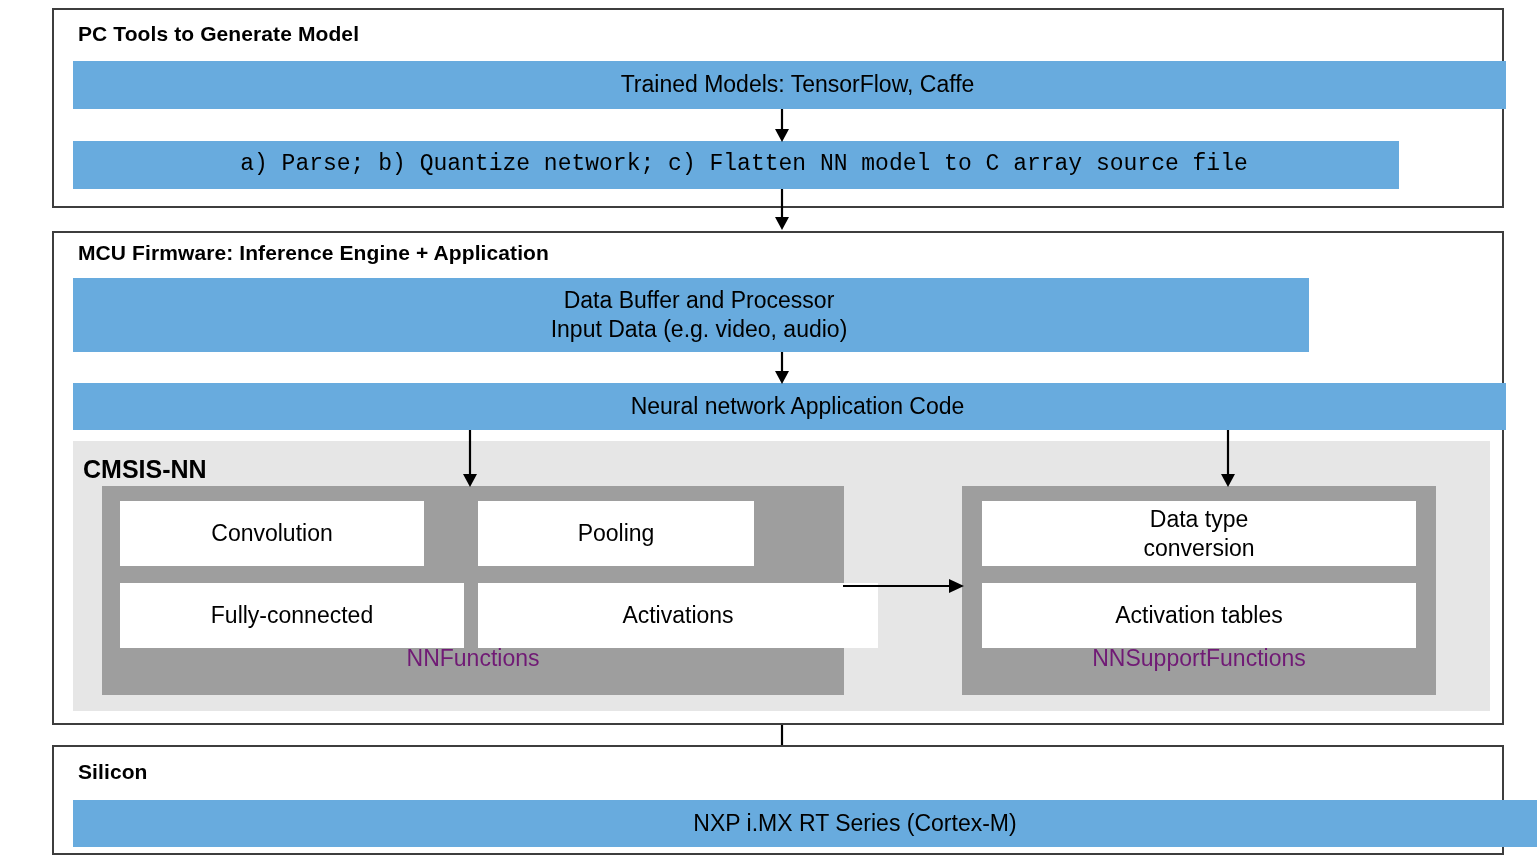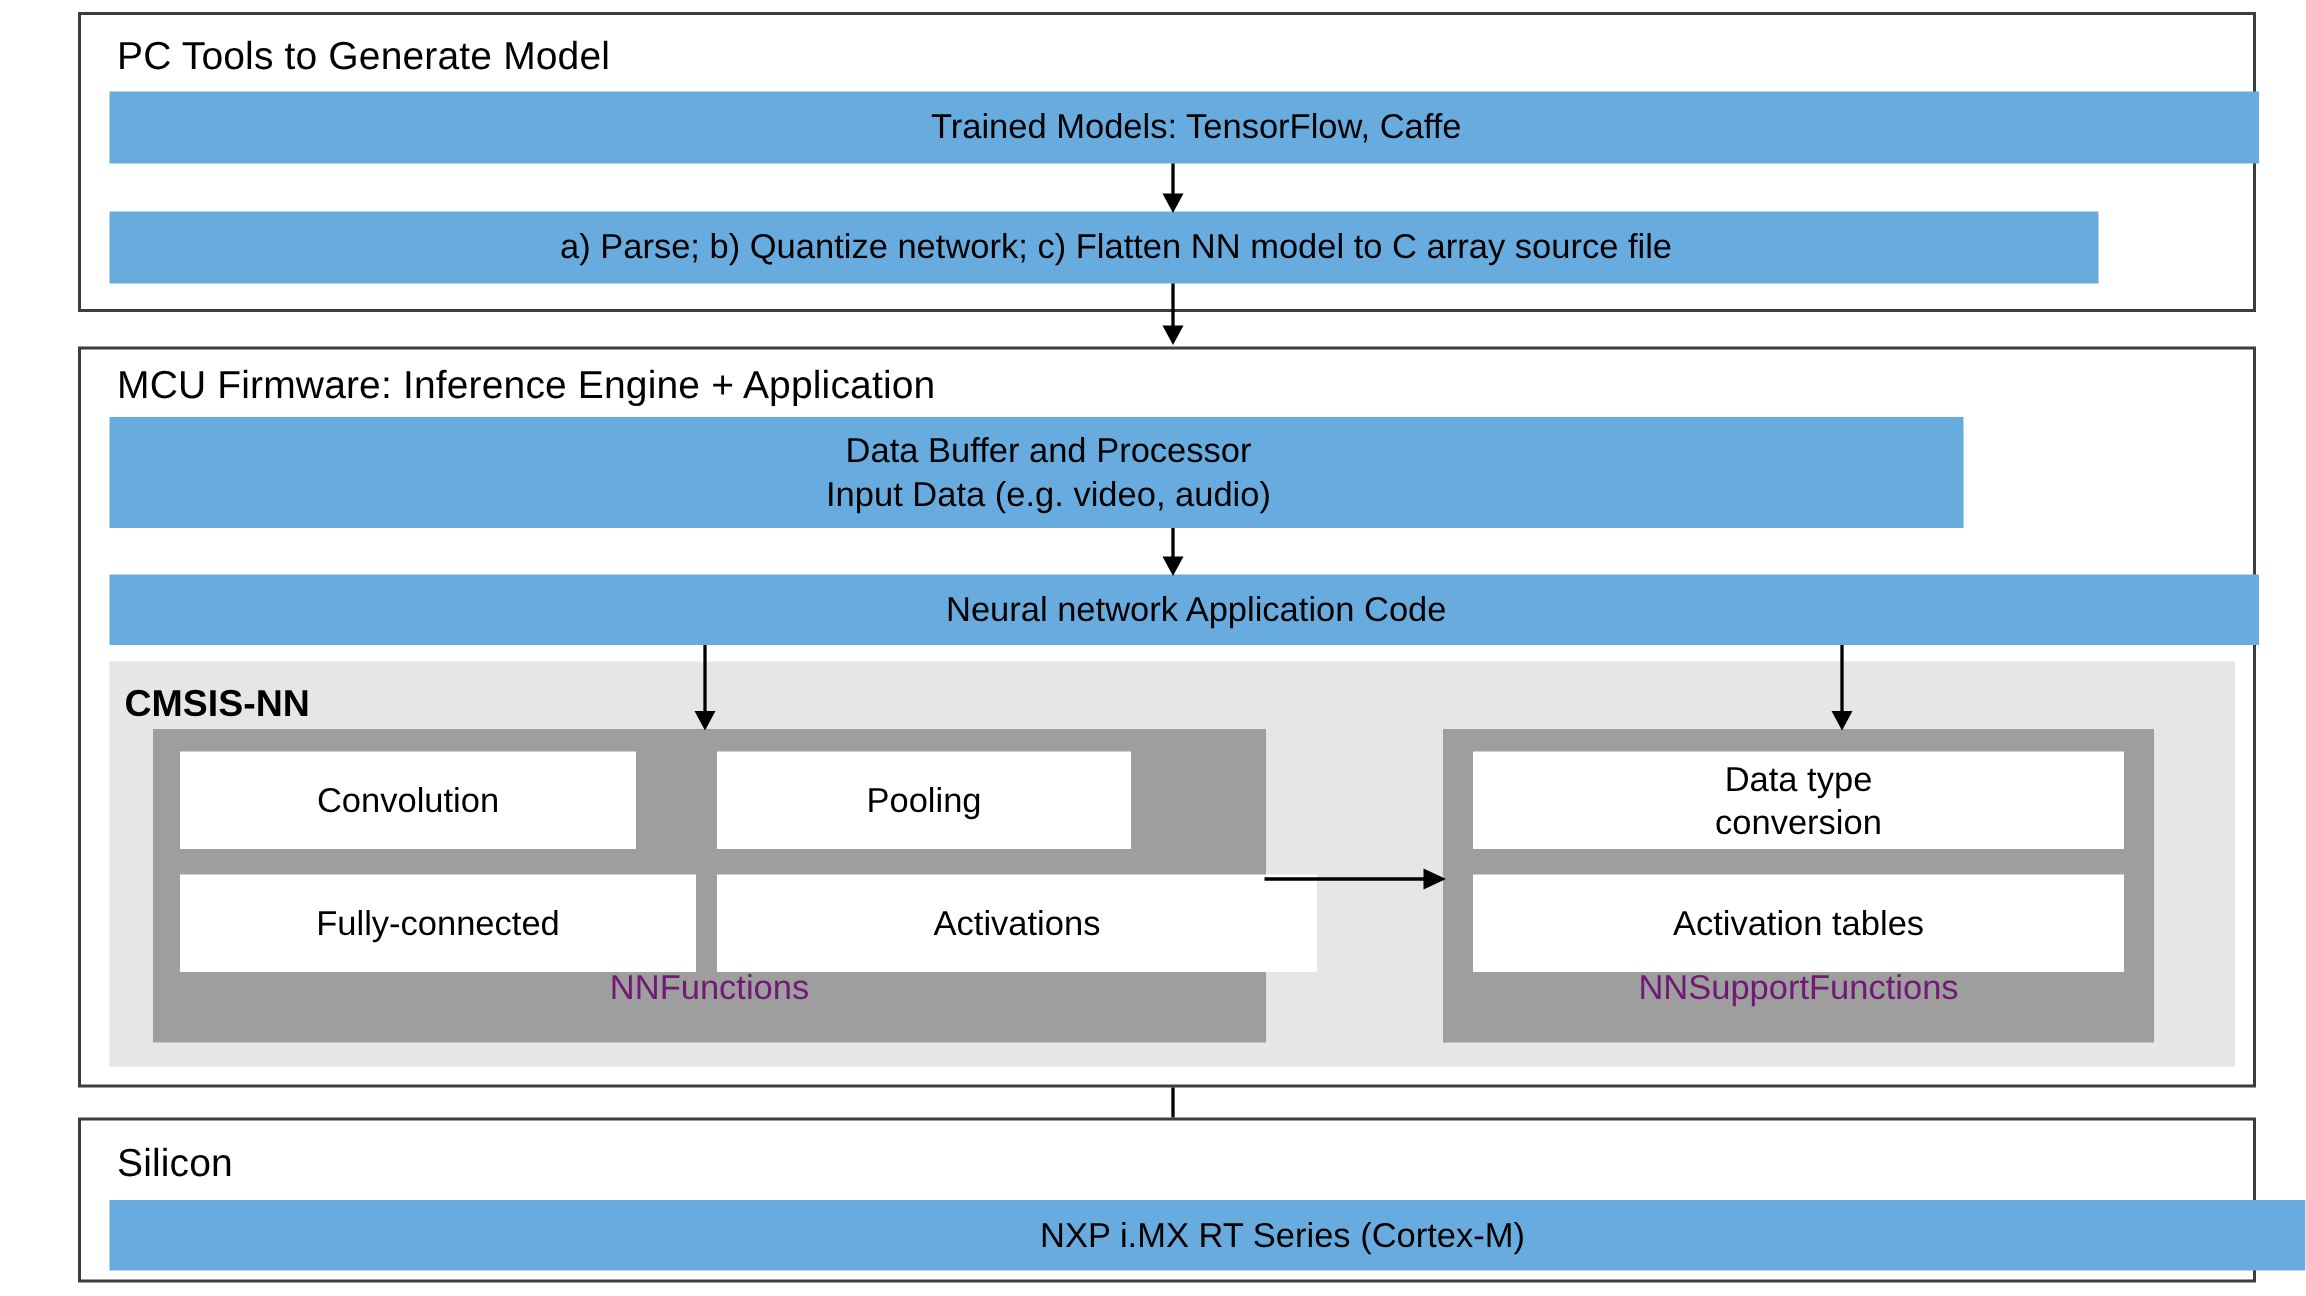"PC Tools to Generate Model" .section-title { font-size: 26px -> 21px; font-weight: normal -> bold }
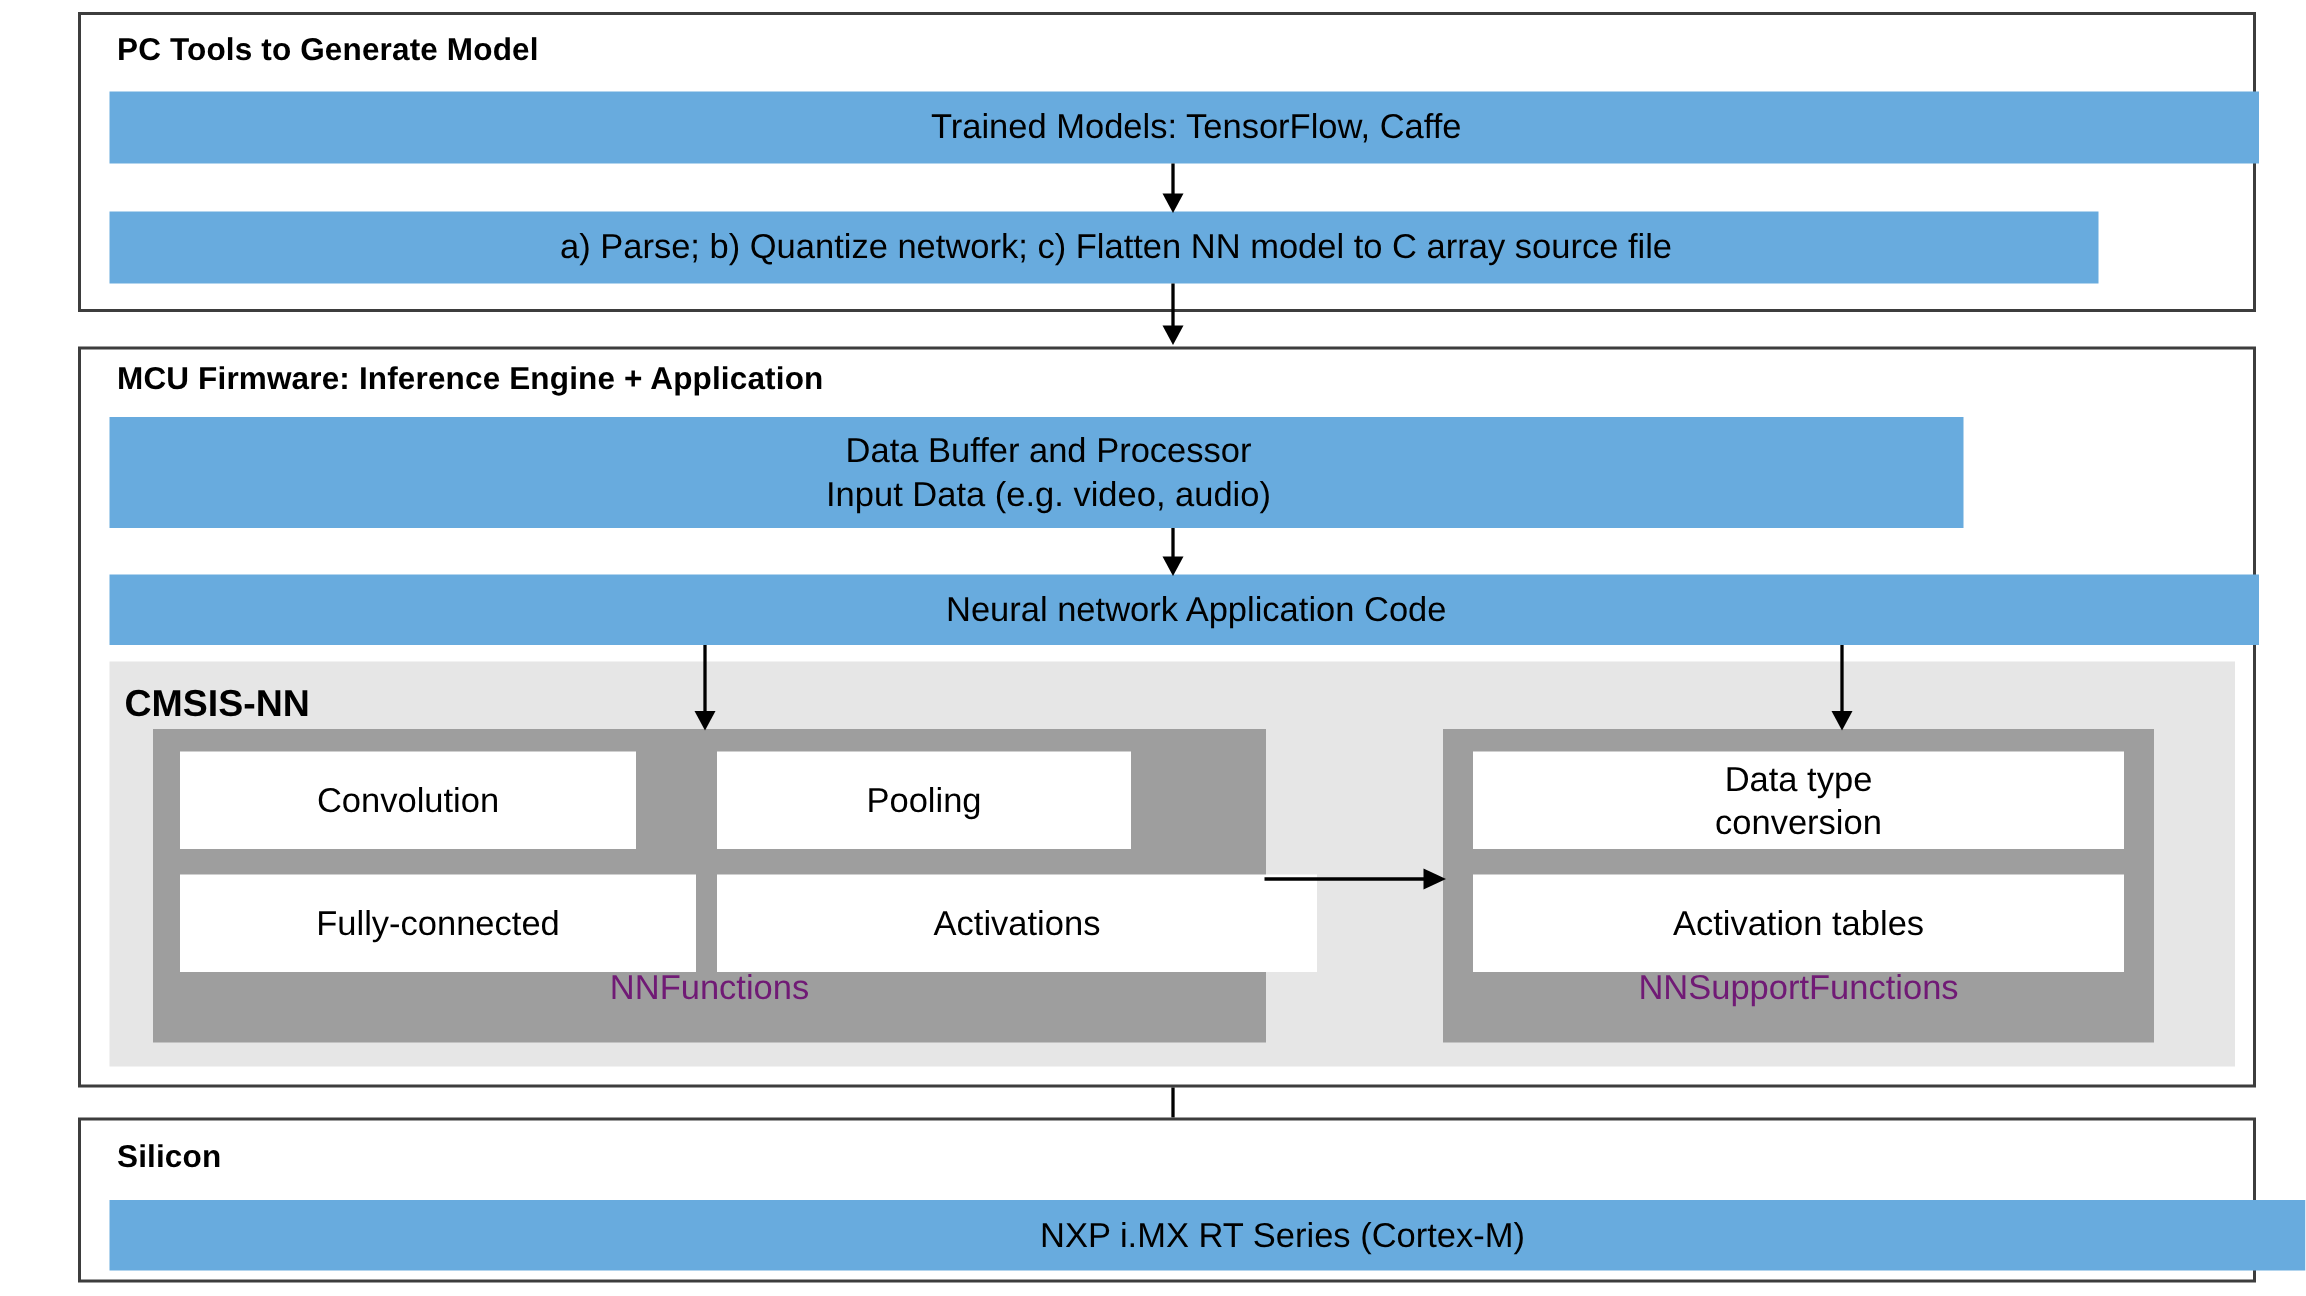"a) Parse; b) Quantize network;" div.blue-bar { font-family: none -> Liberation Mono, monospace }
